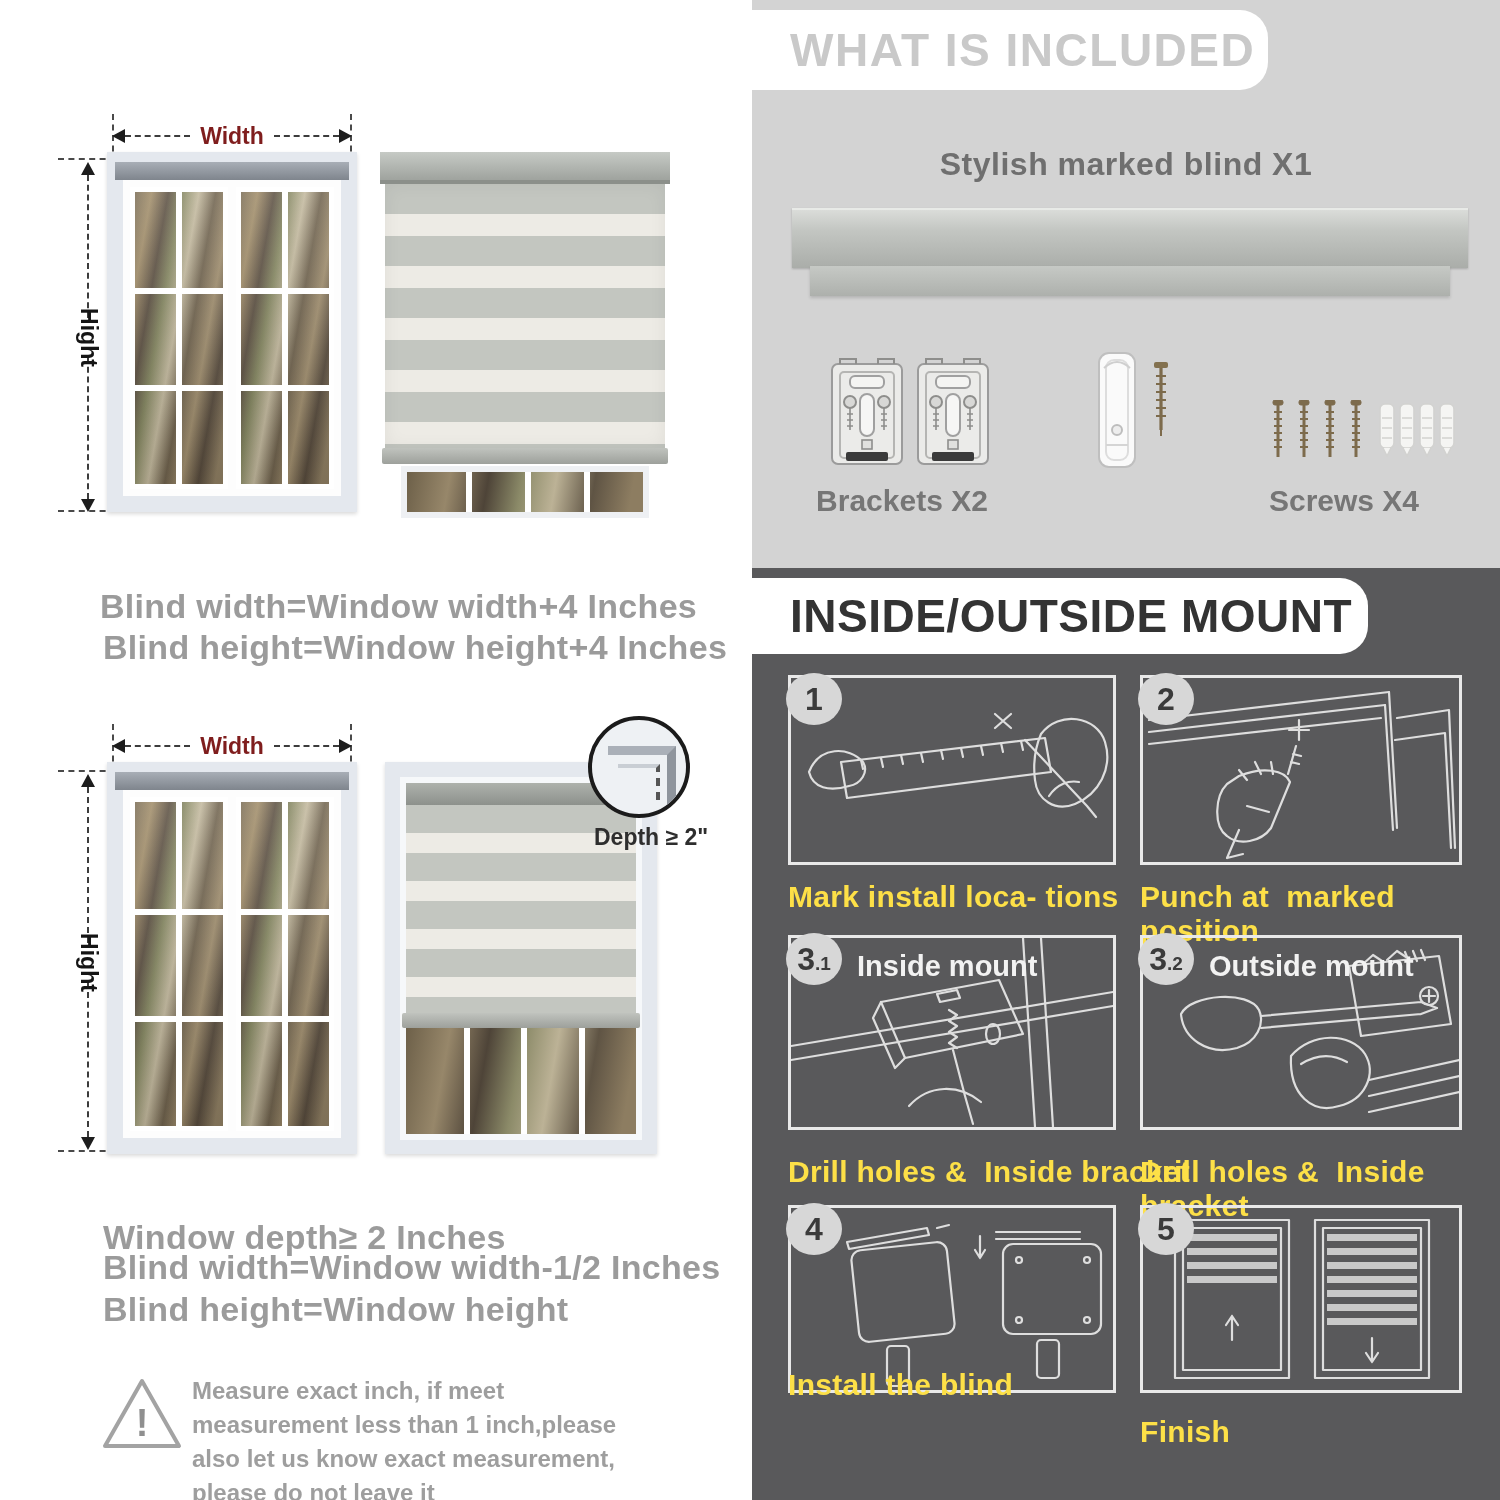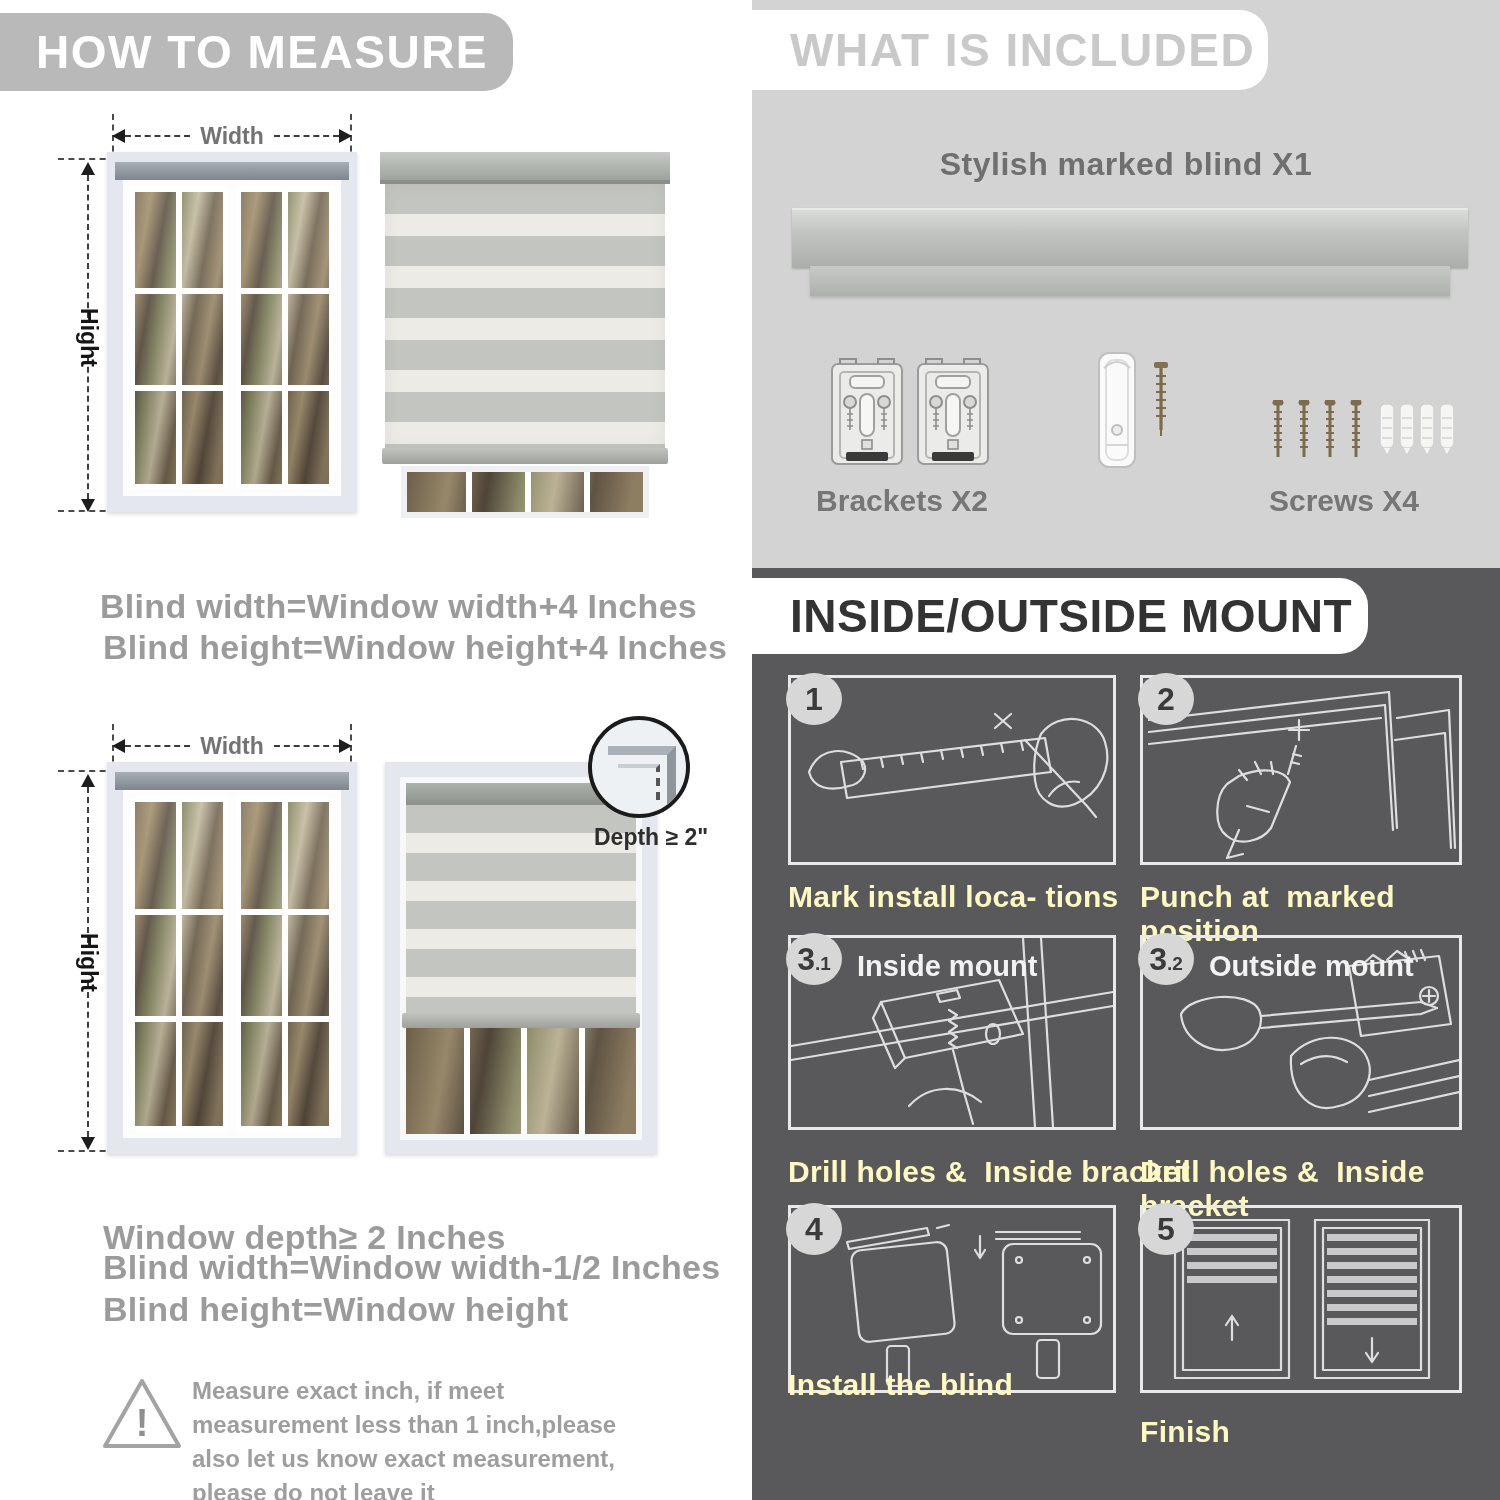"HOW TO MEASURE" div.hdr-left { html: <div>HOW TO MEASURE</div> -> none }
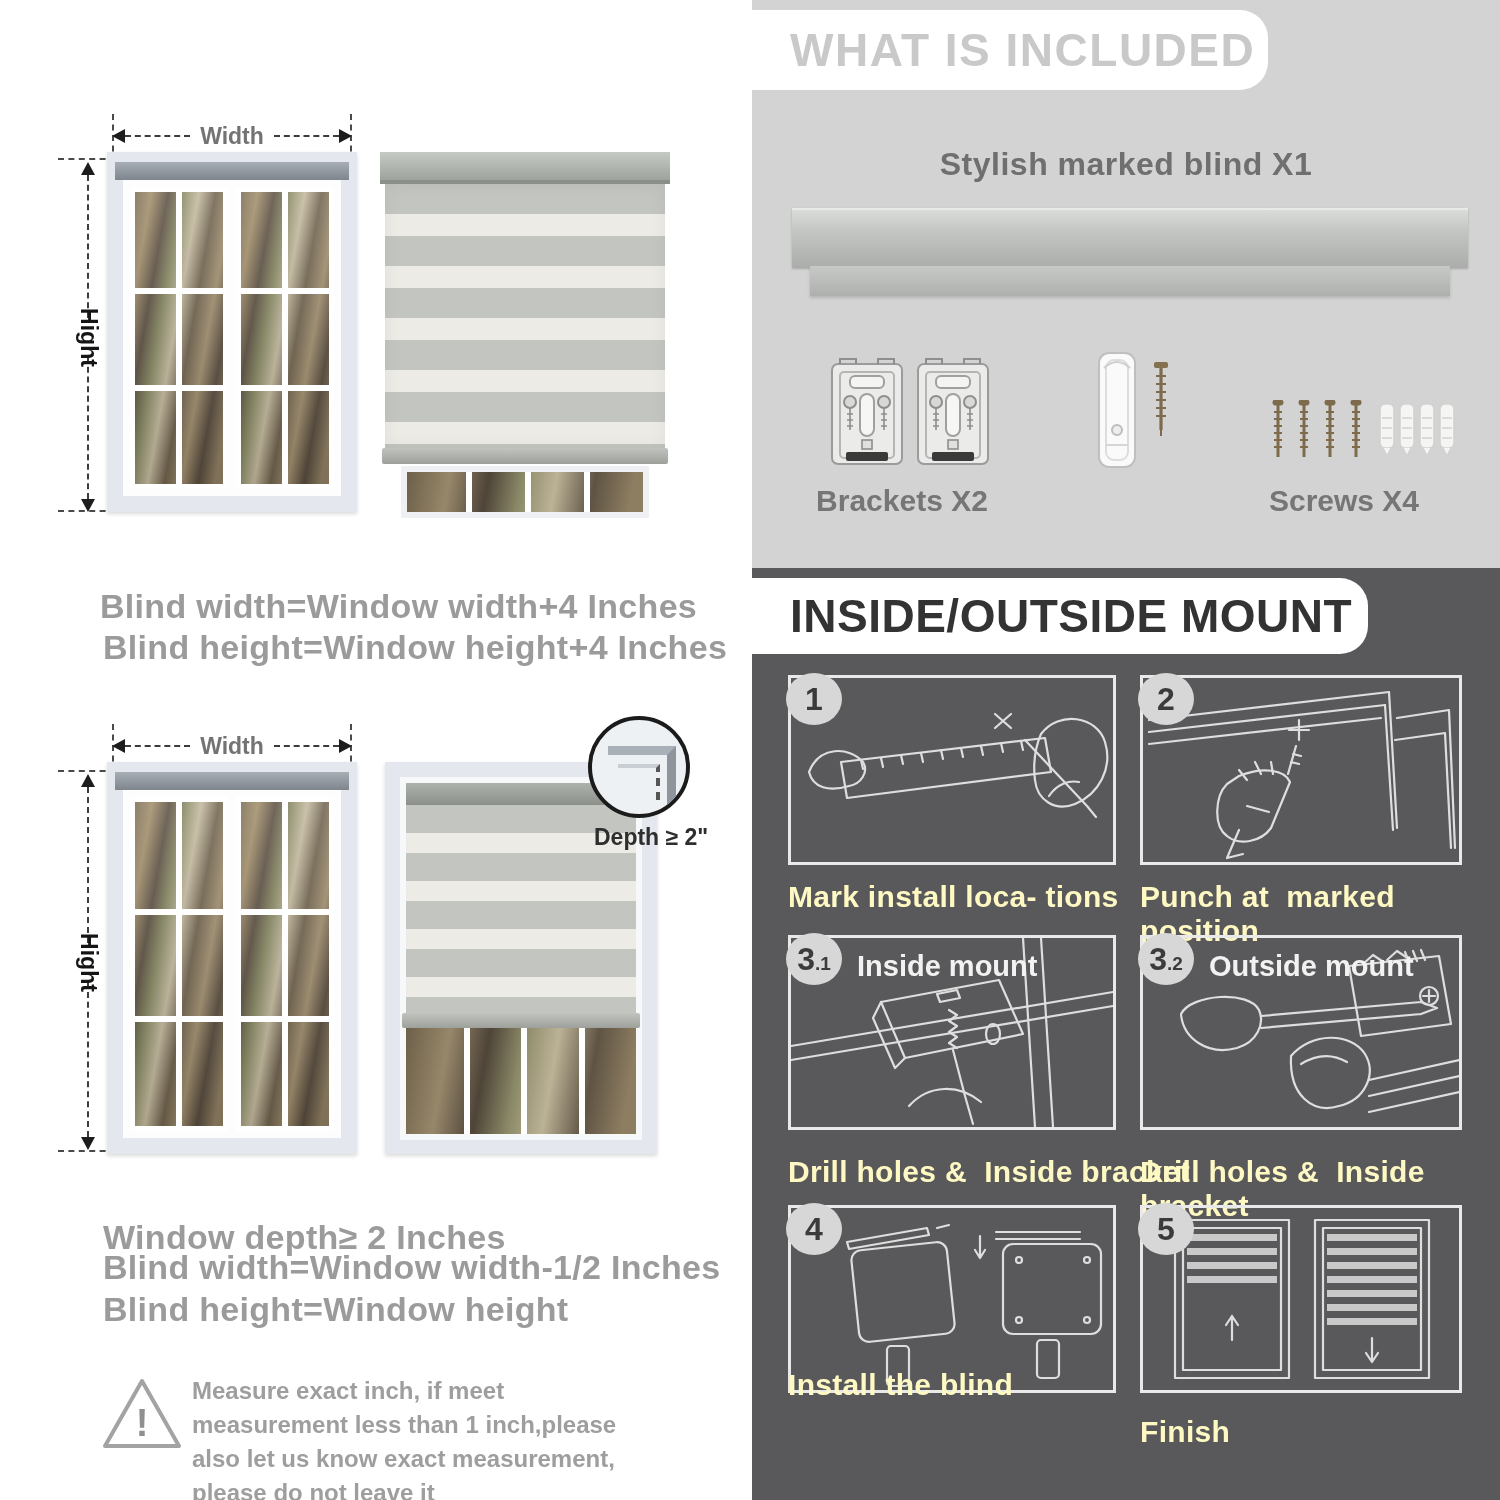"Width" .warrow .lab { color: #737373 -> #7f1d1d }
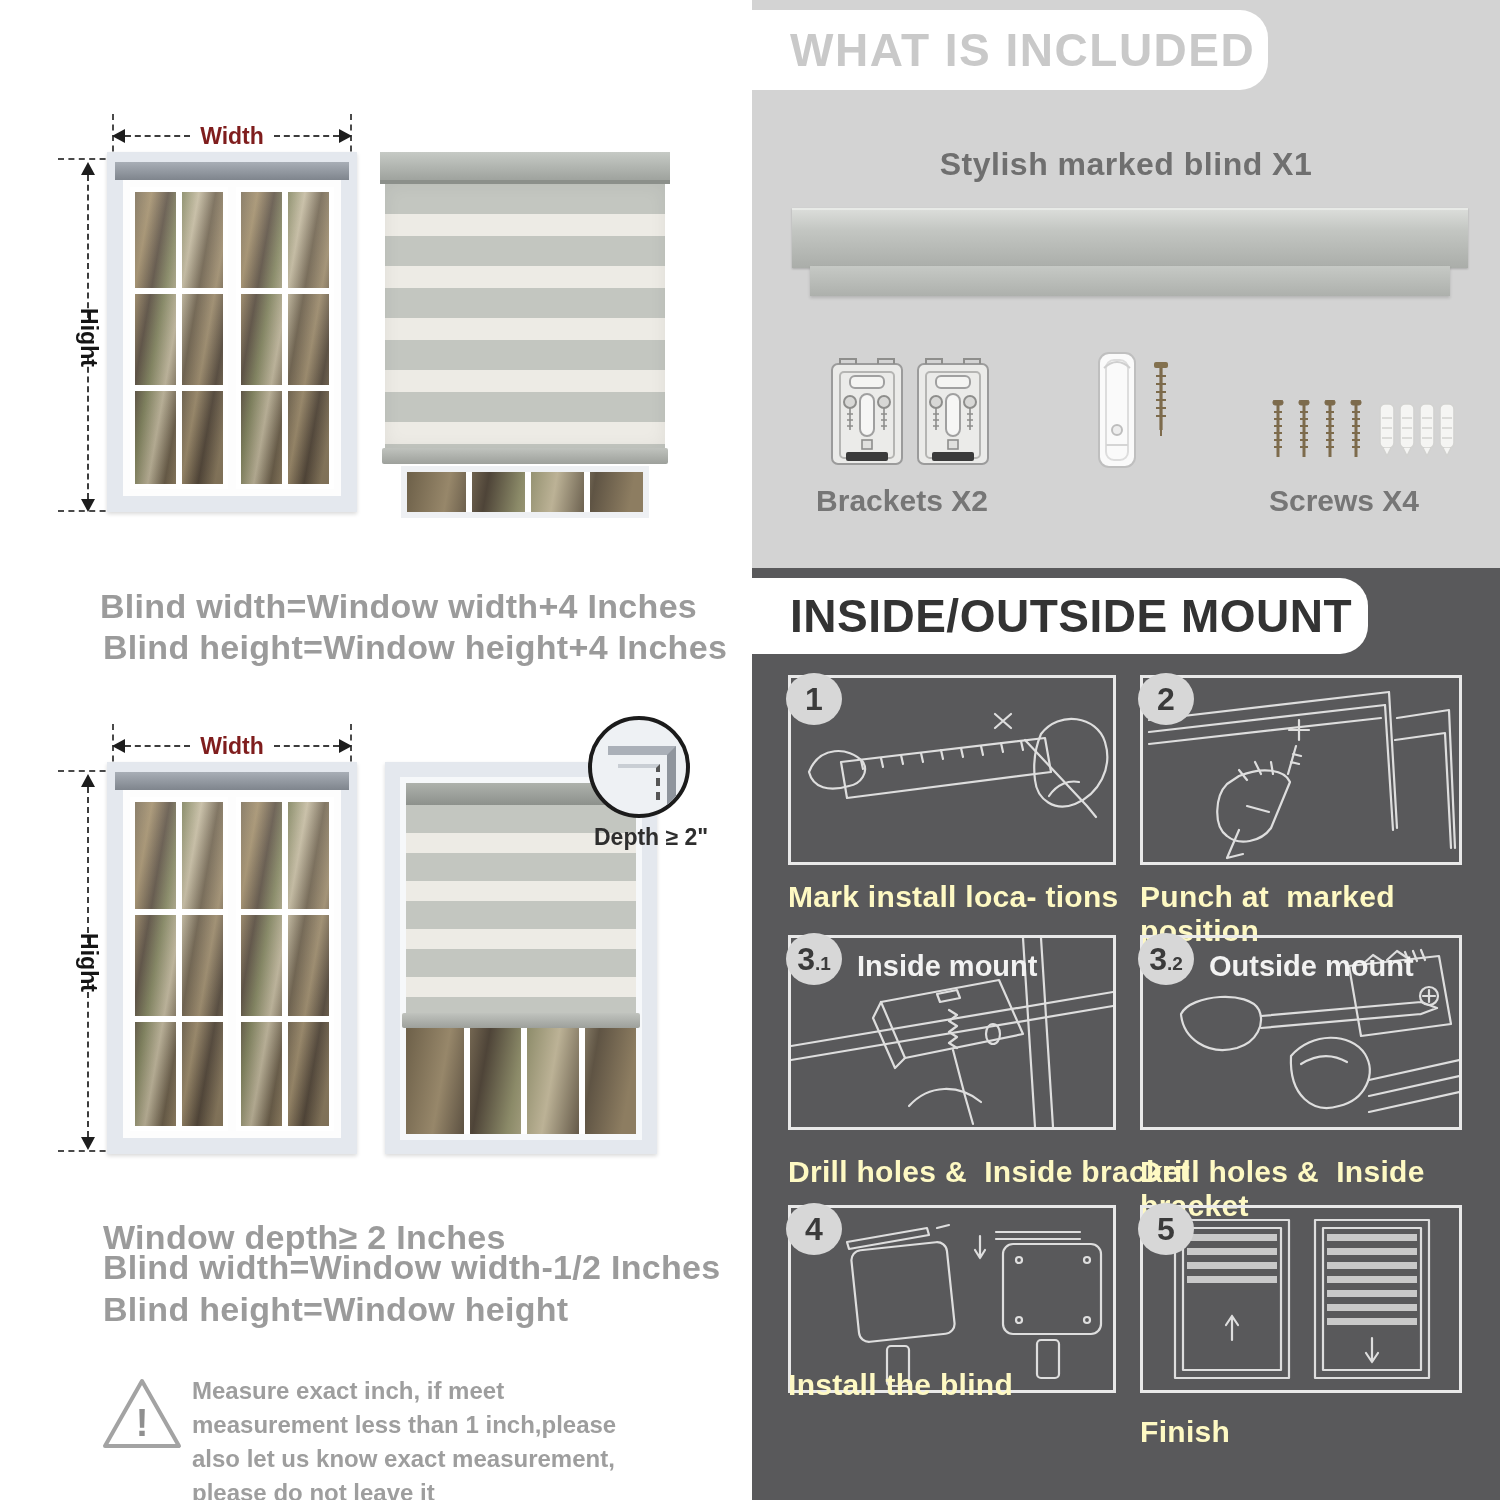"Mark install loca- tions" .cap { color: #fef9c3 -> #fde047 }
